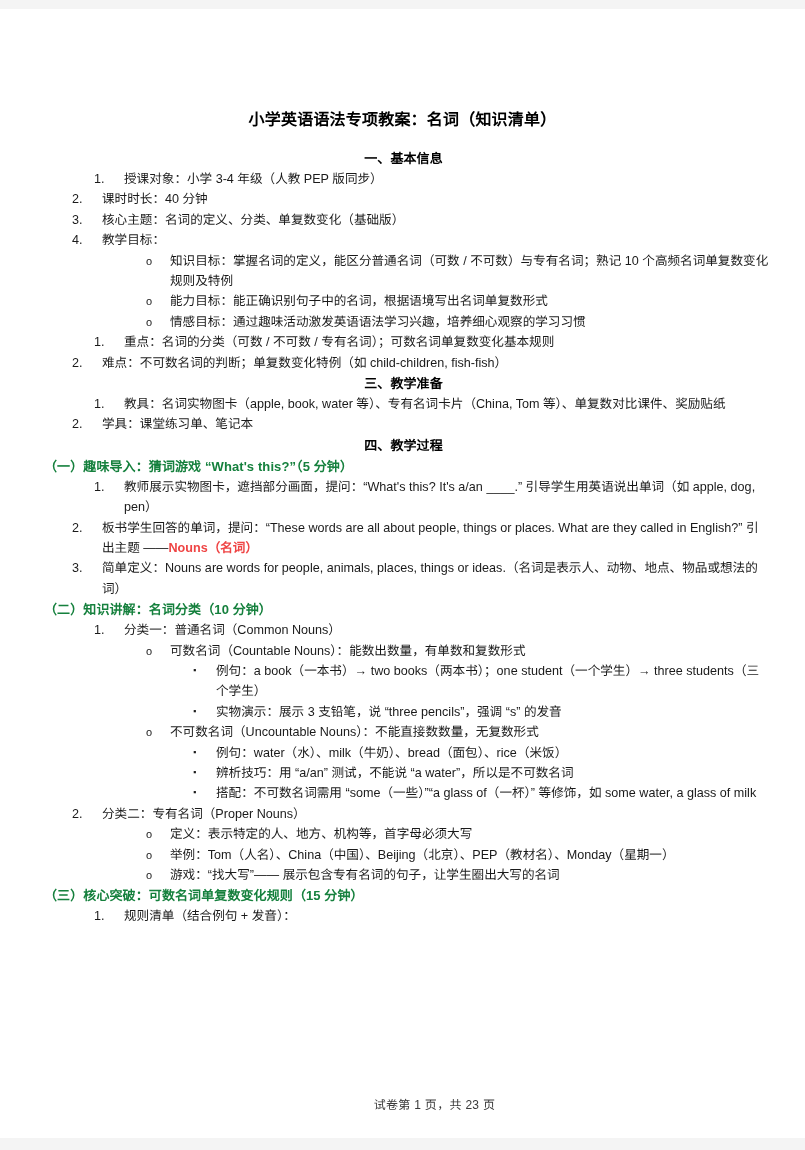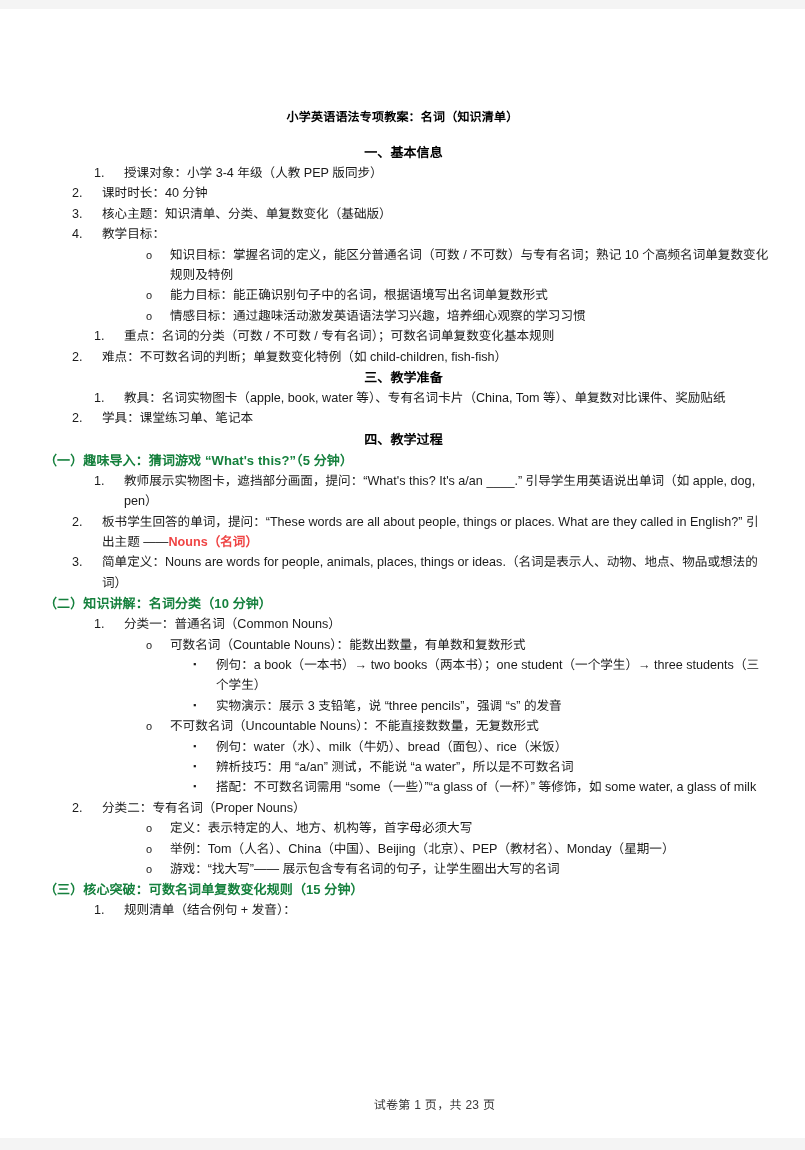"小学英语语法专项教案：名词（知识清单）" .doc-title { font-size: 12px -> 16px }
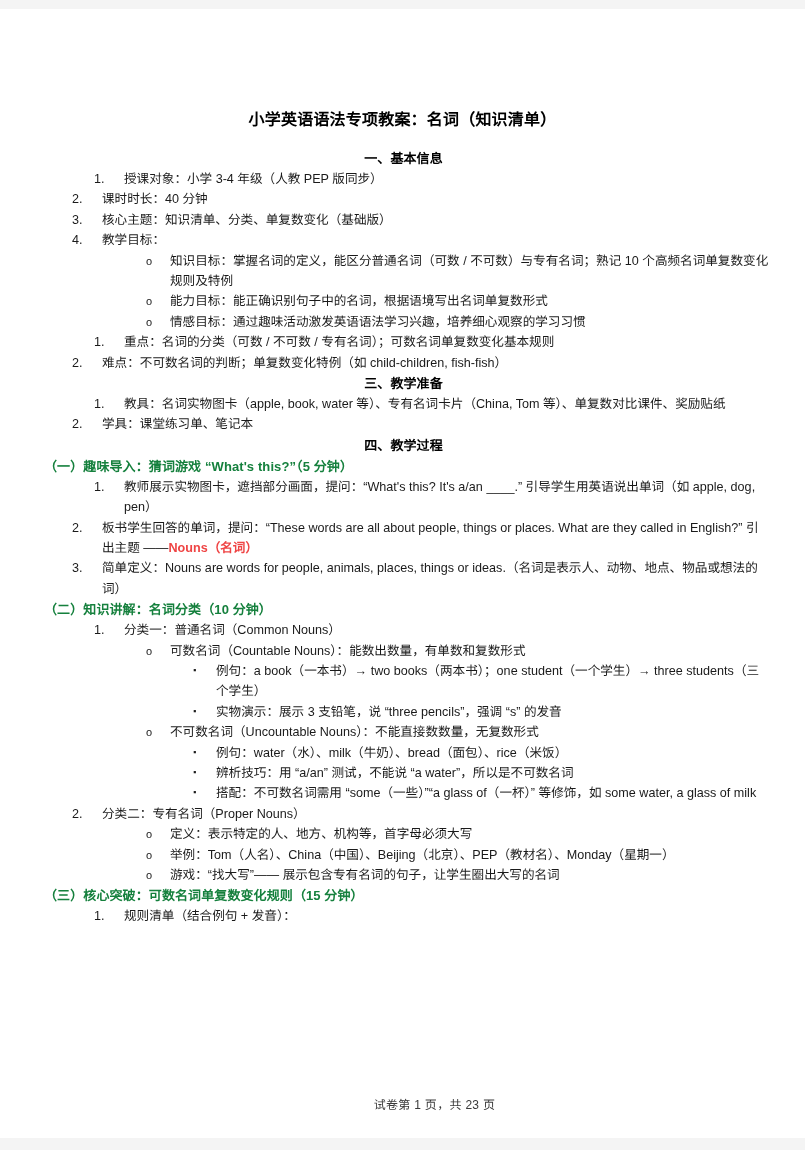"核心主题：知识清单、分类、单复数变化（基础版）" span.tx { text: 知识清单 -> 名词的定义 }
